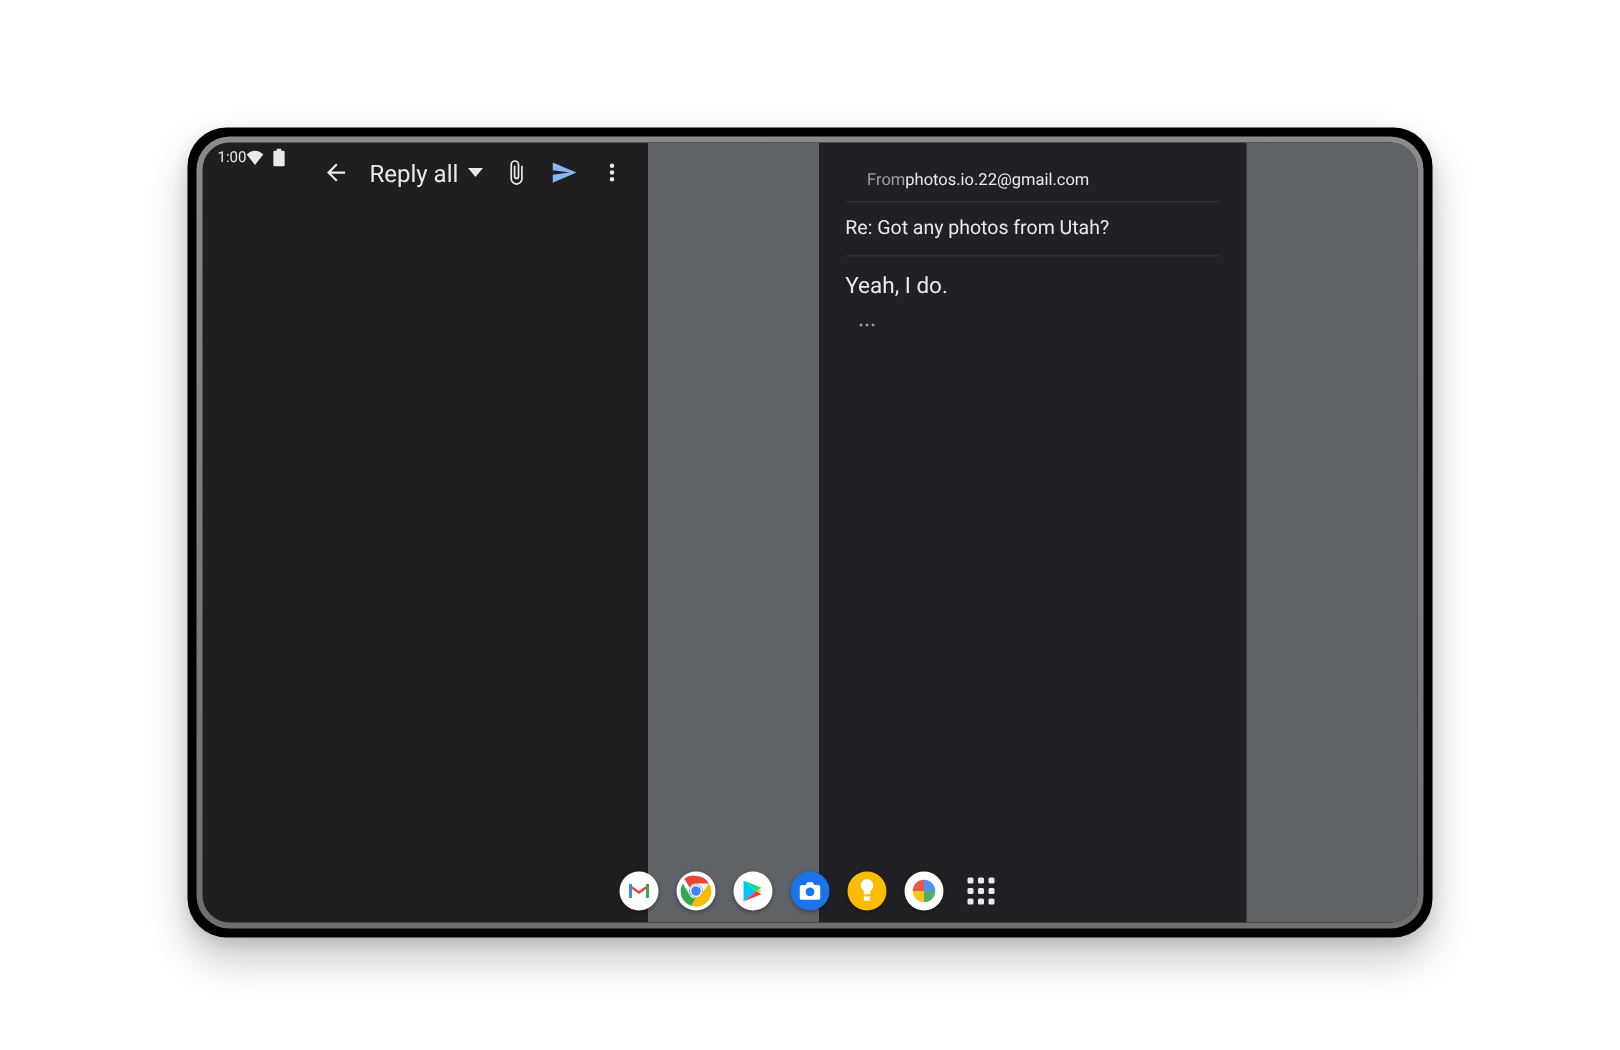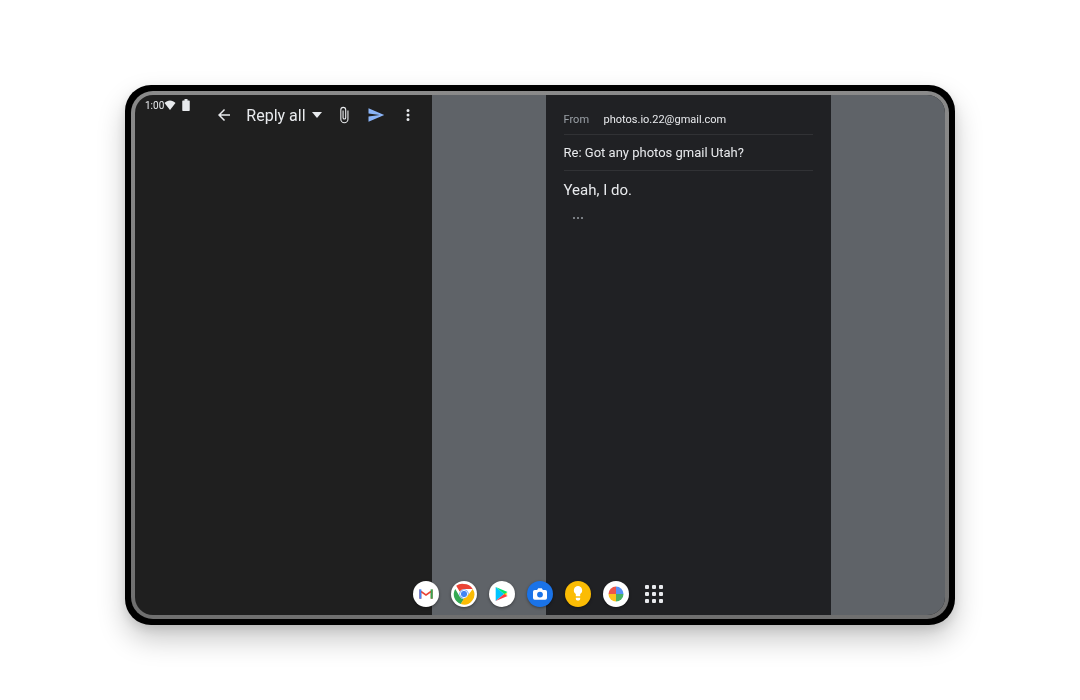"From" .row { text-align: none -> right }
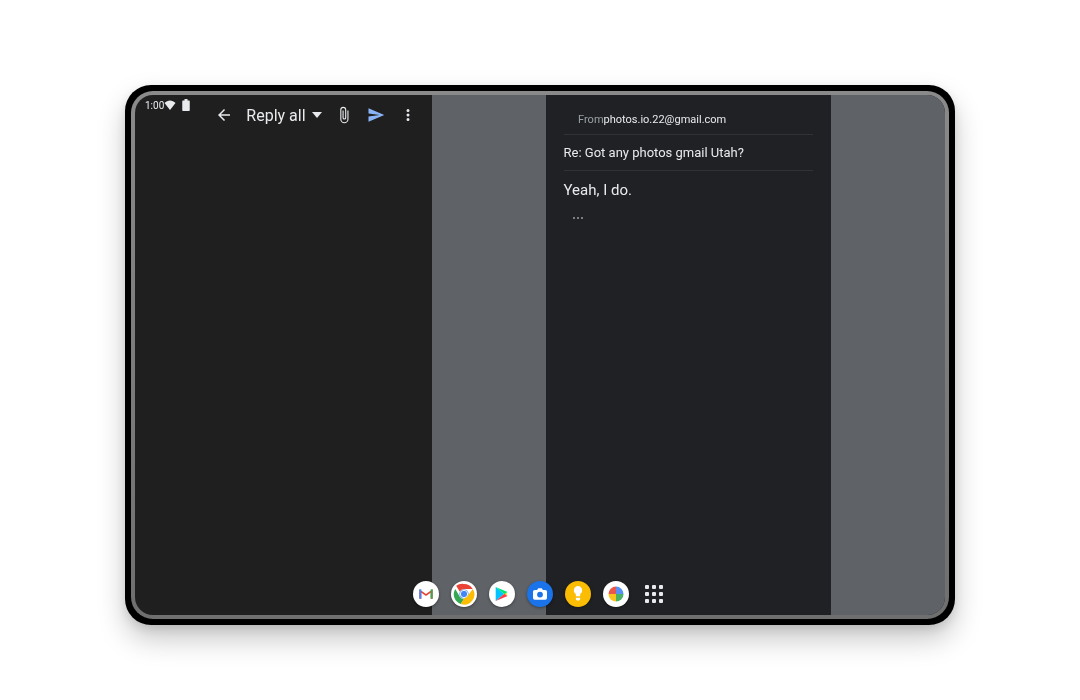"Re: Got any photos gmail" span { text: gmail -> from }
